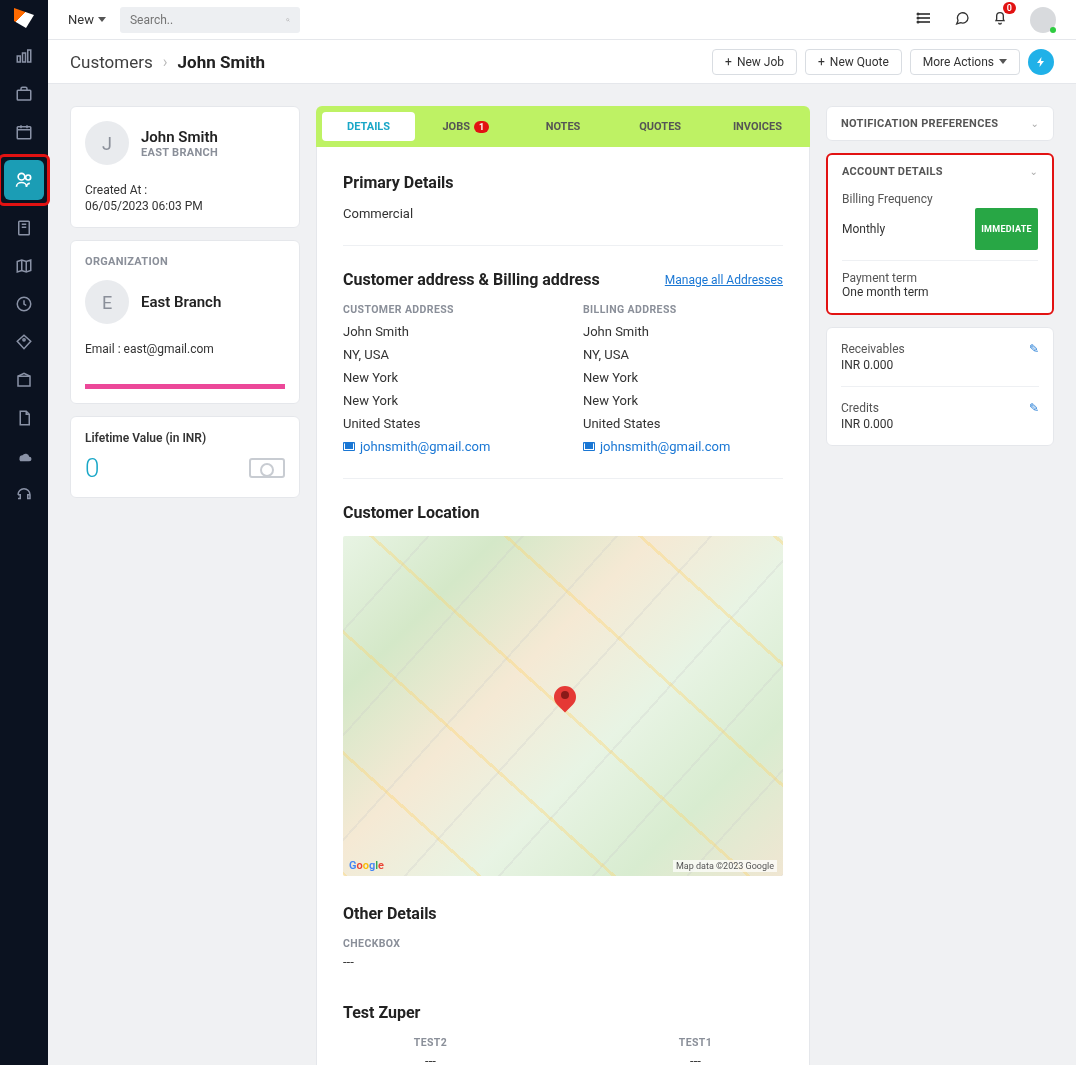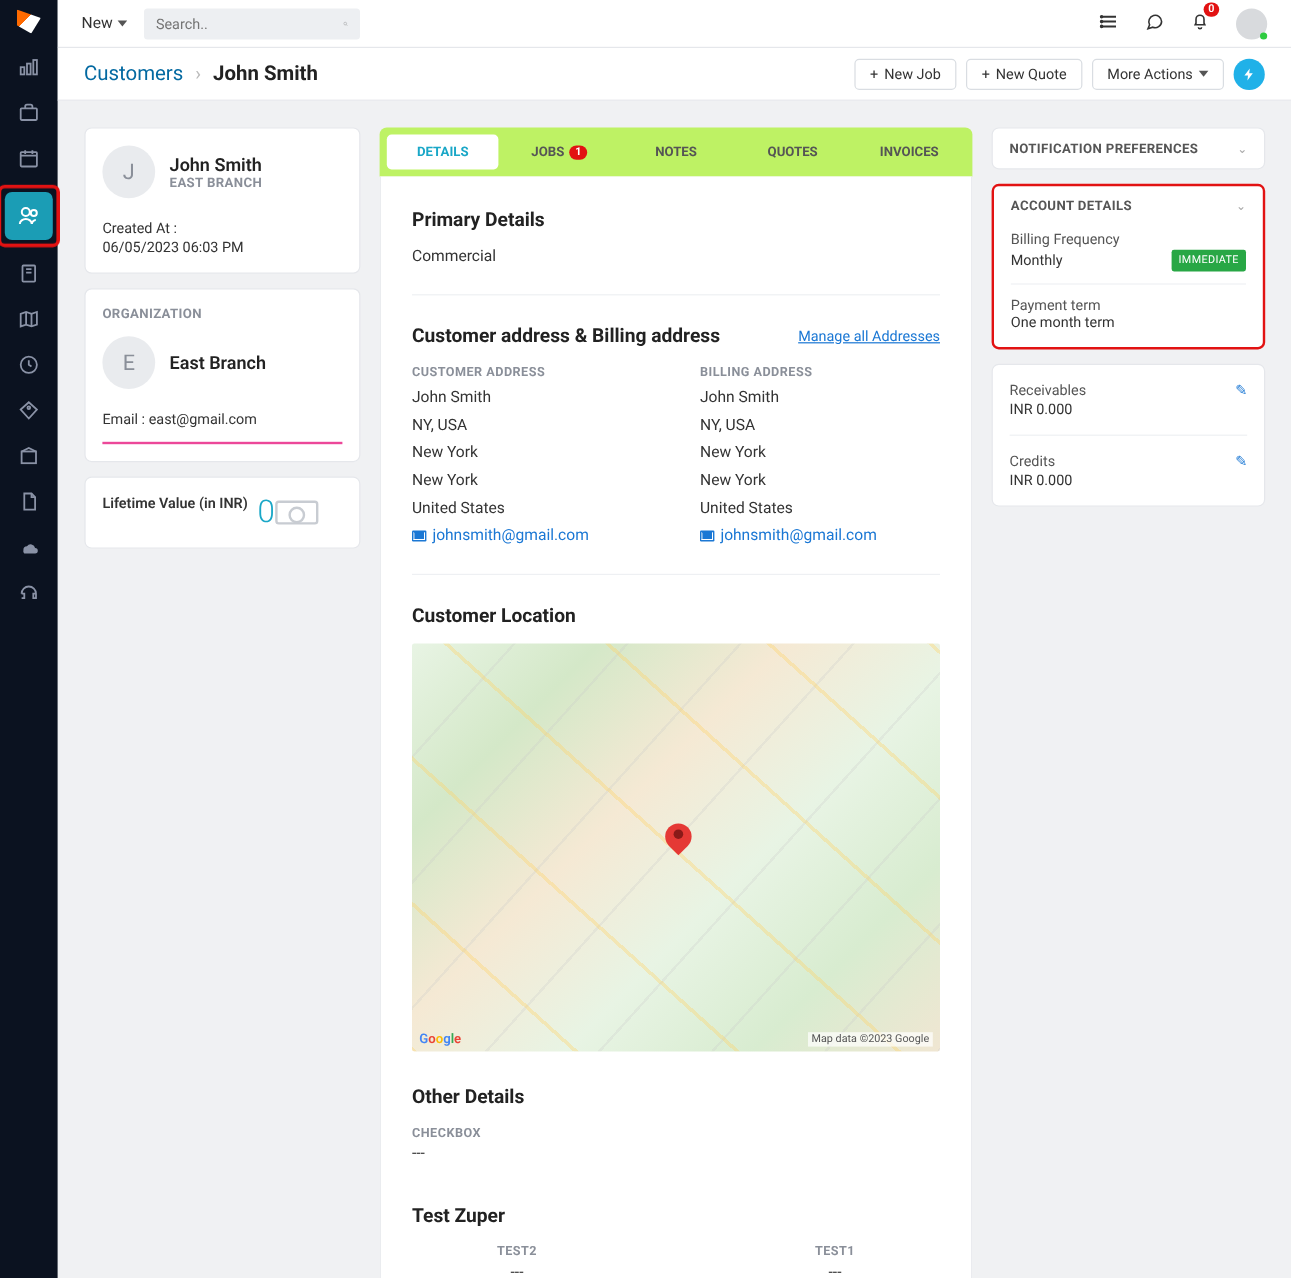"Customers" .crumb { color: #0369a1 -> #404040 }
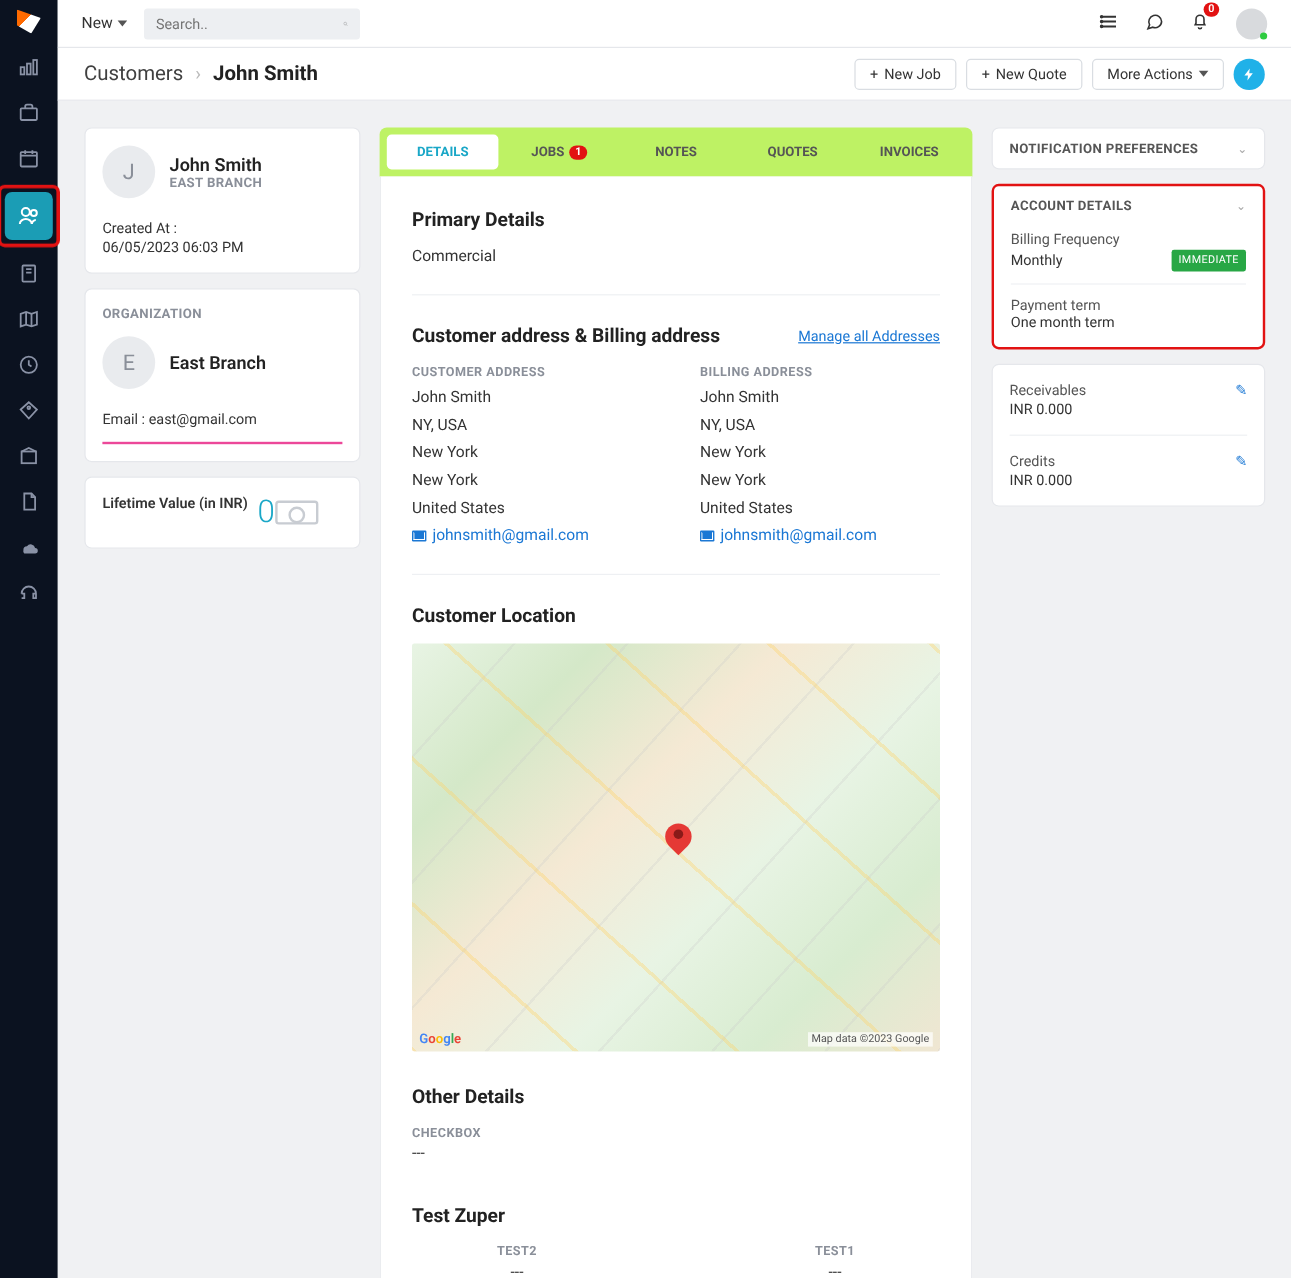"IMMEDIATE" .pill { font-weight: 400 -> 700; padding: 4px 6px -> 16px 6px }
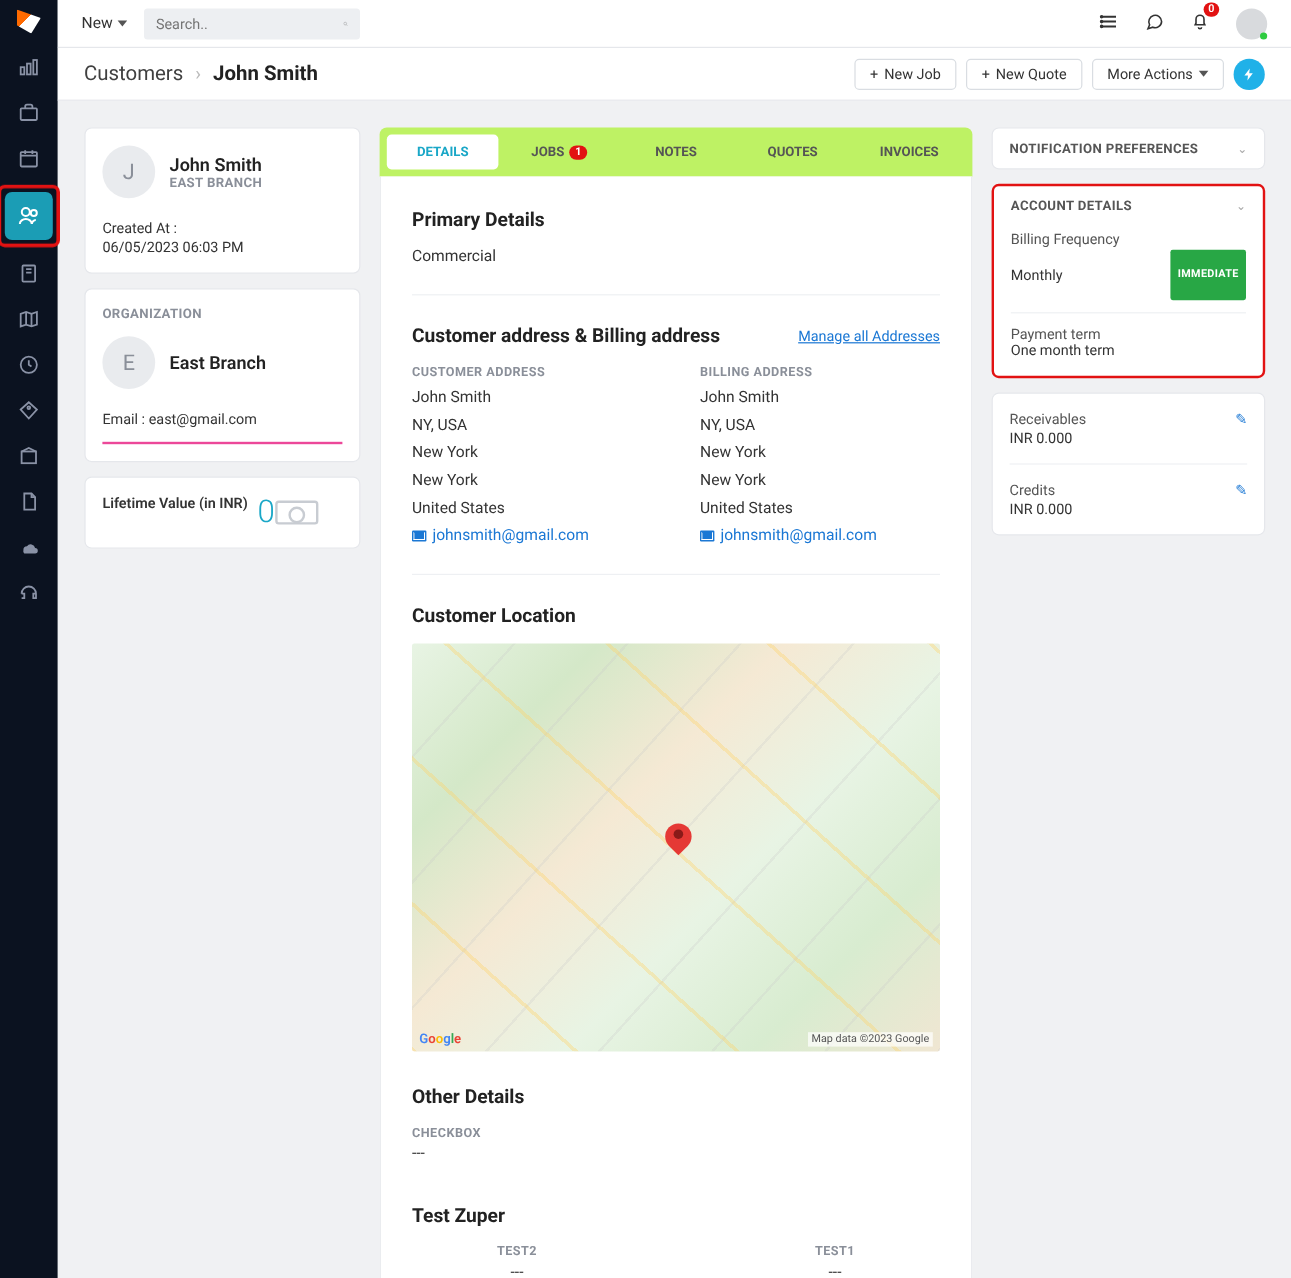"Email : east@gmail.com" .org-meta { border-bottom: 2px solid #ec4899 -> 5px solid #ec4899; padding-bottom: 12px -> 28px }
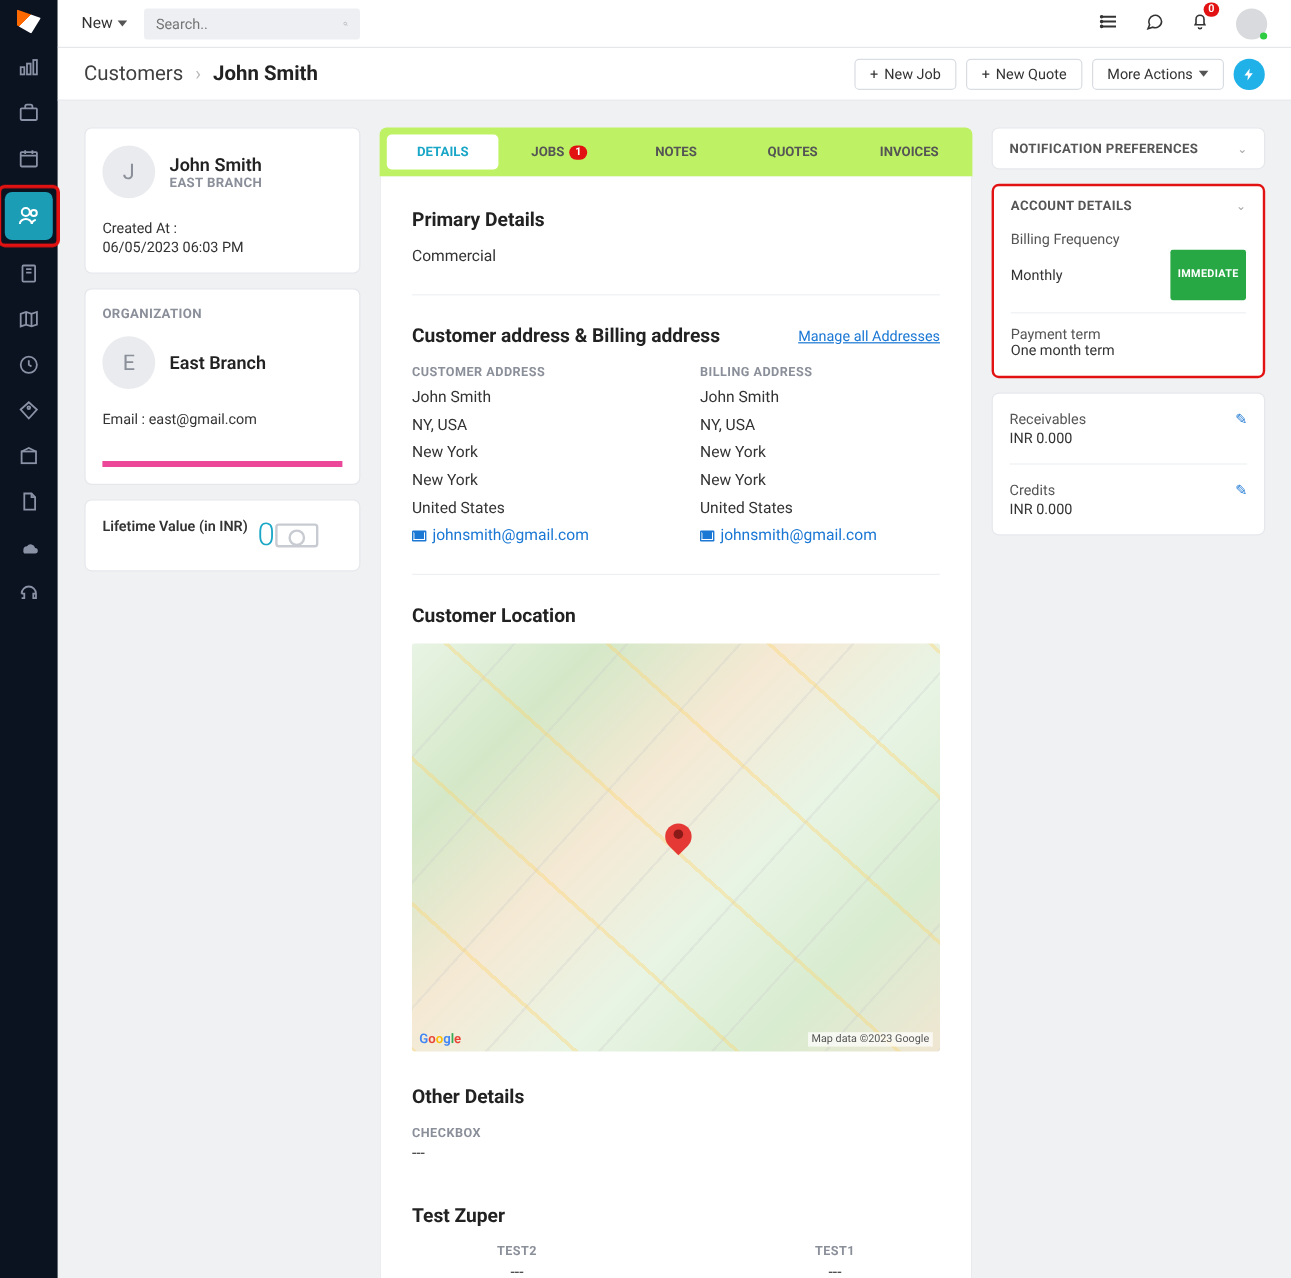"Lifetime Value (in INR)" .ltv-card { flex-direction: row -> column }
